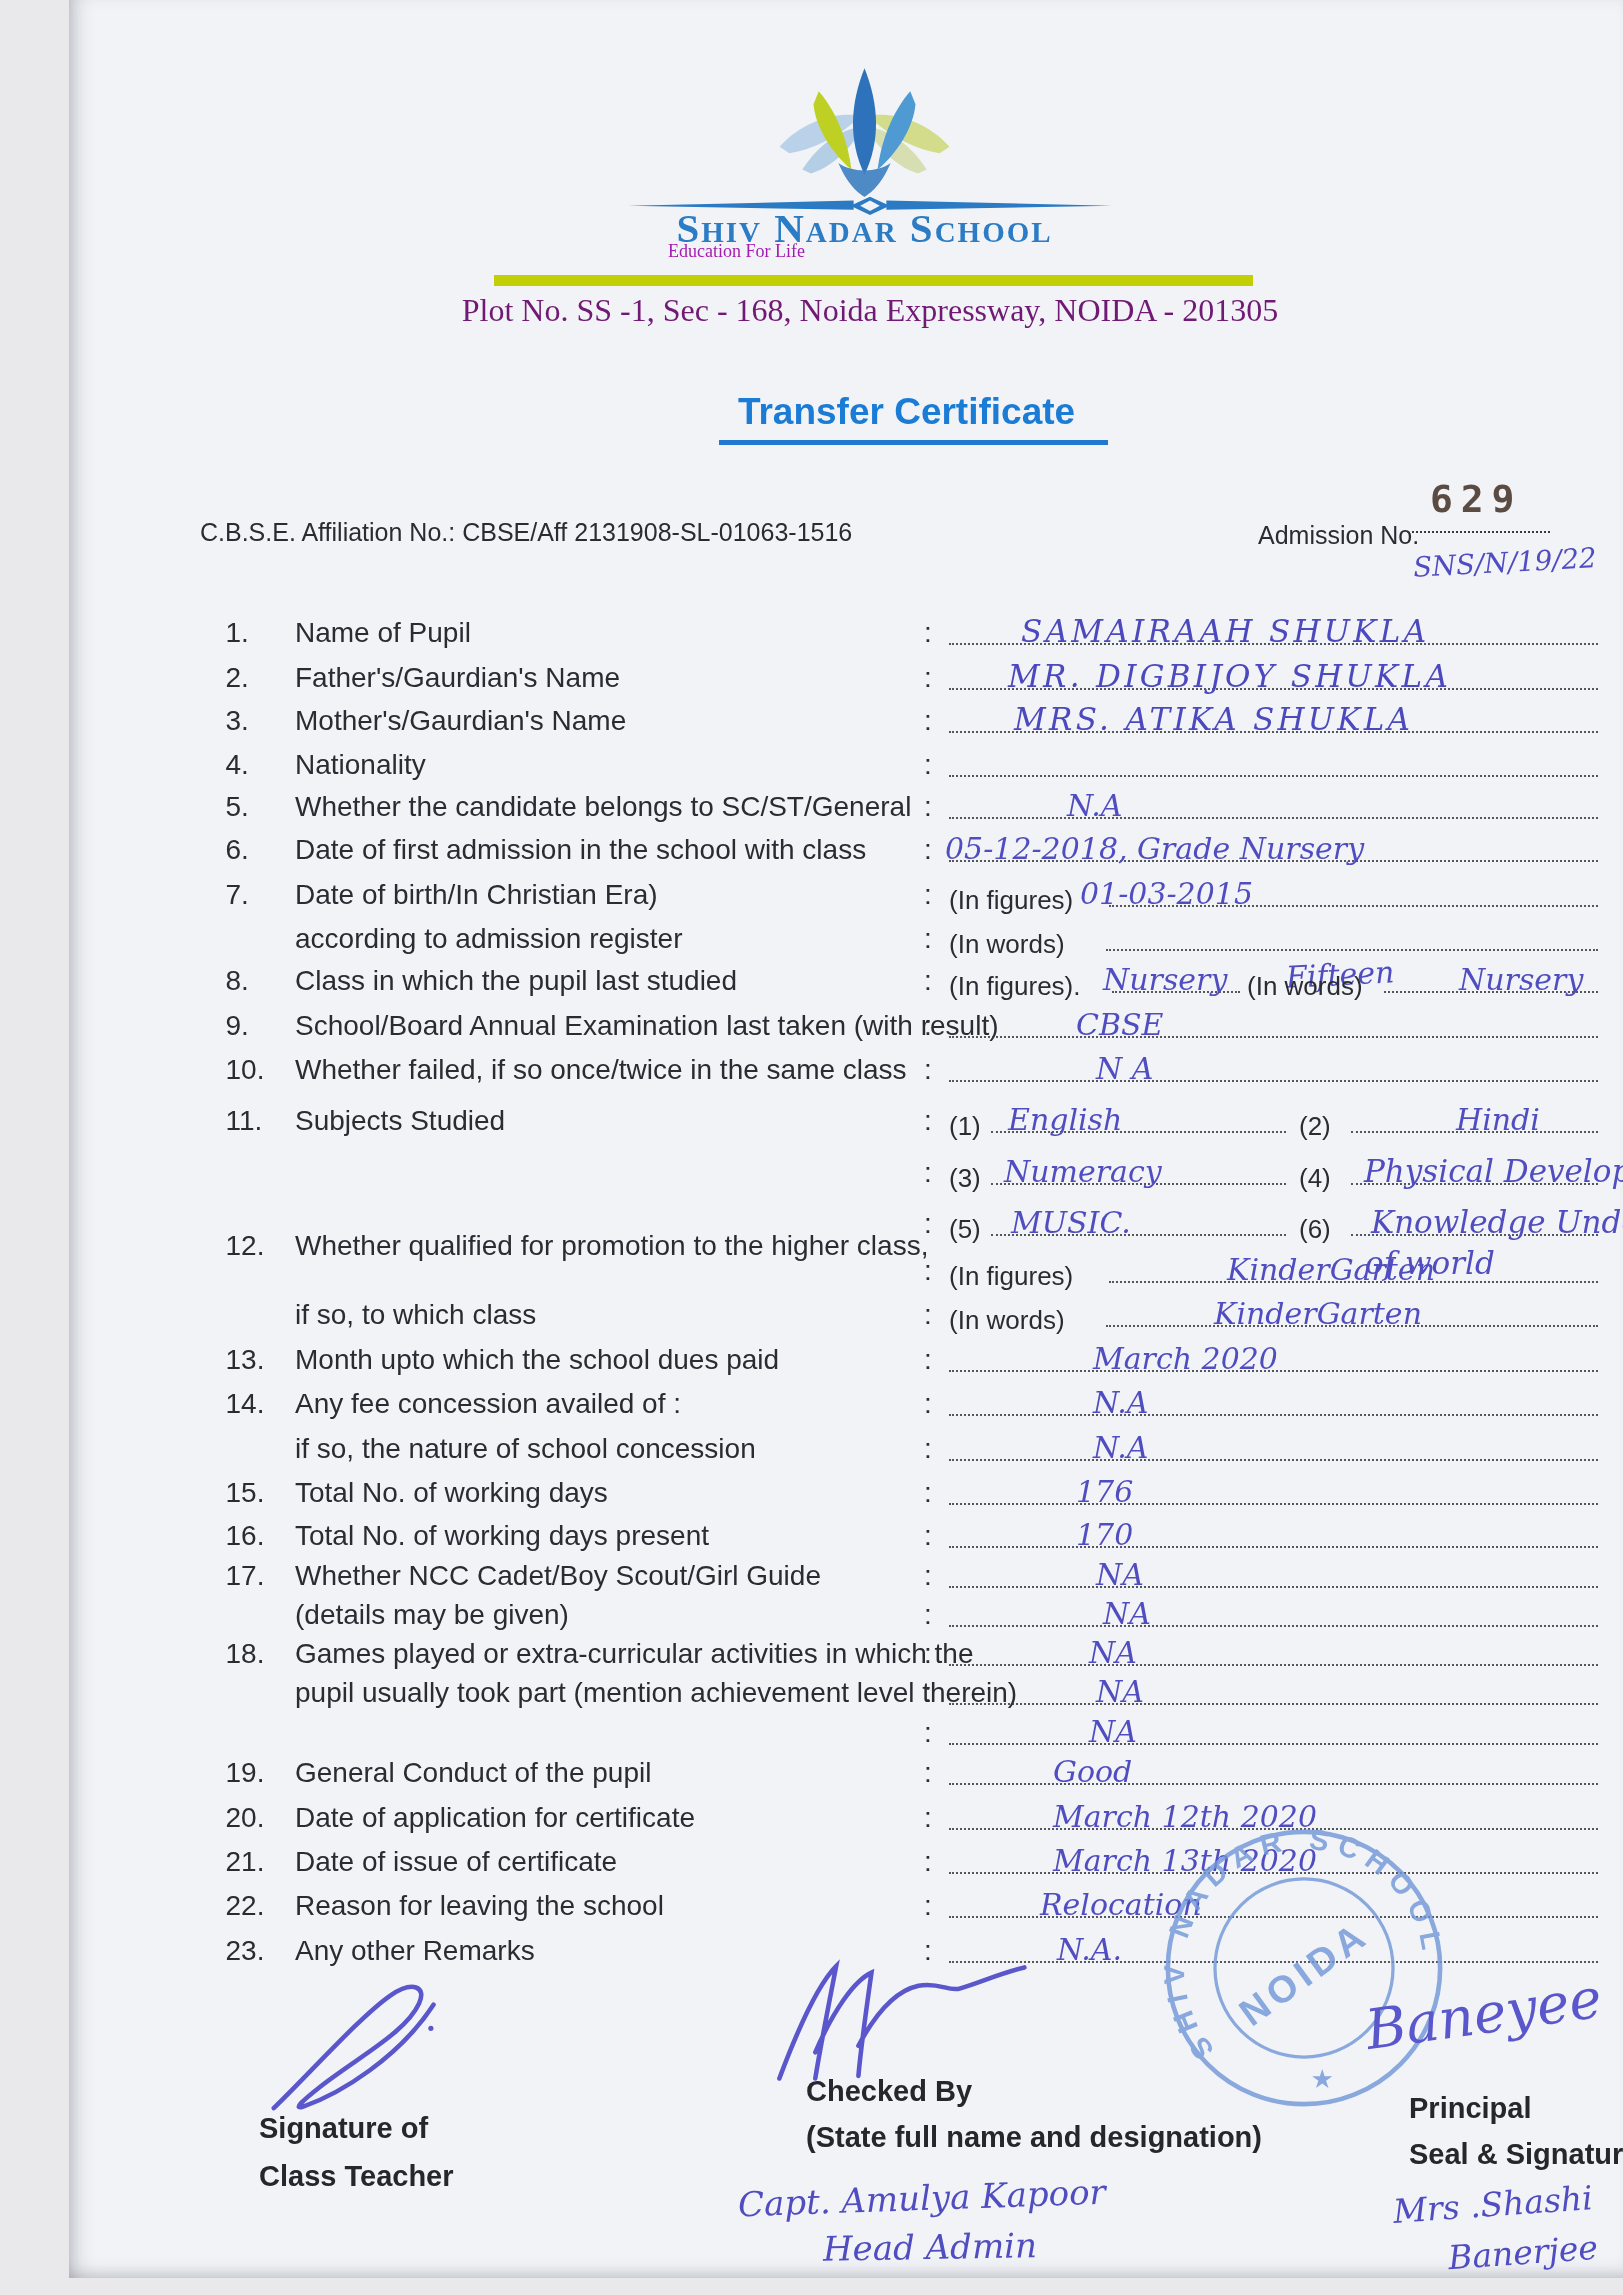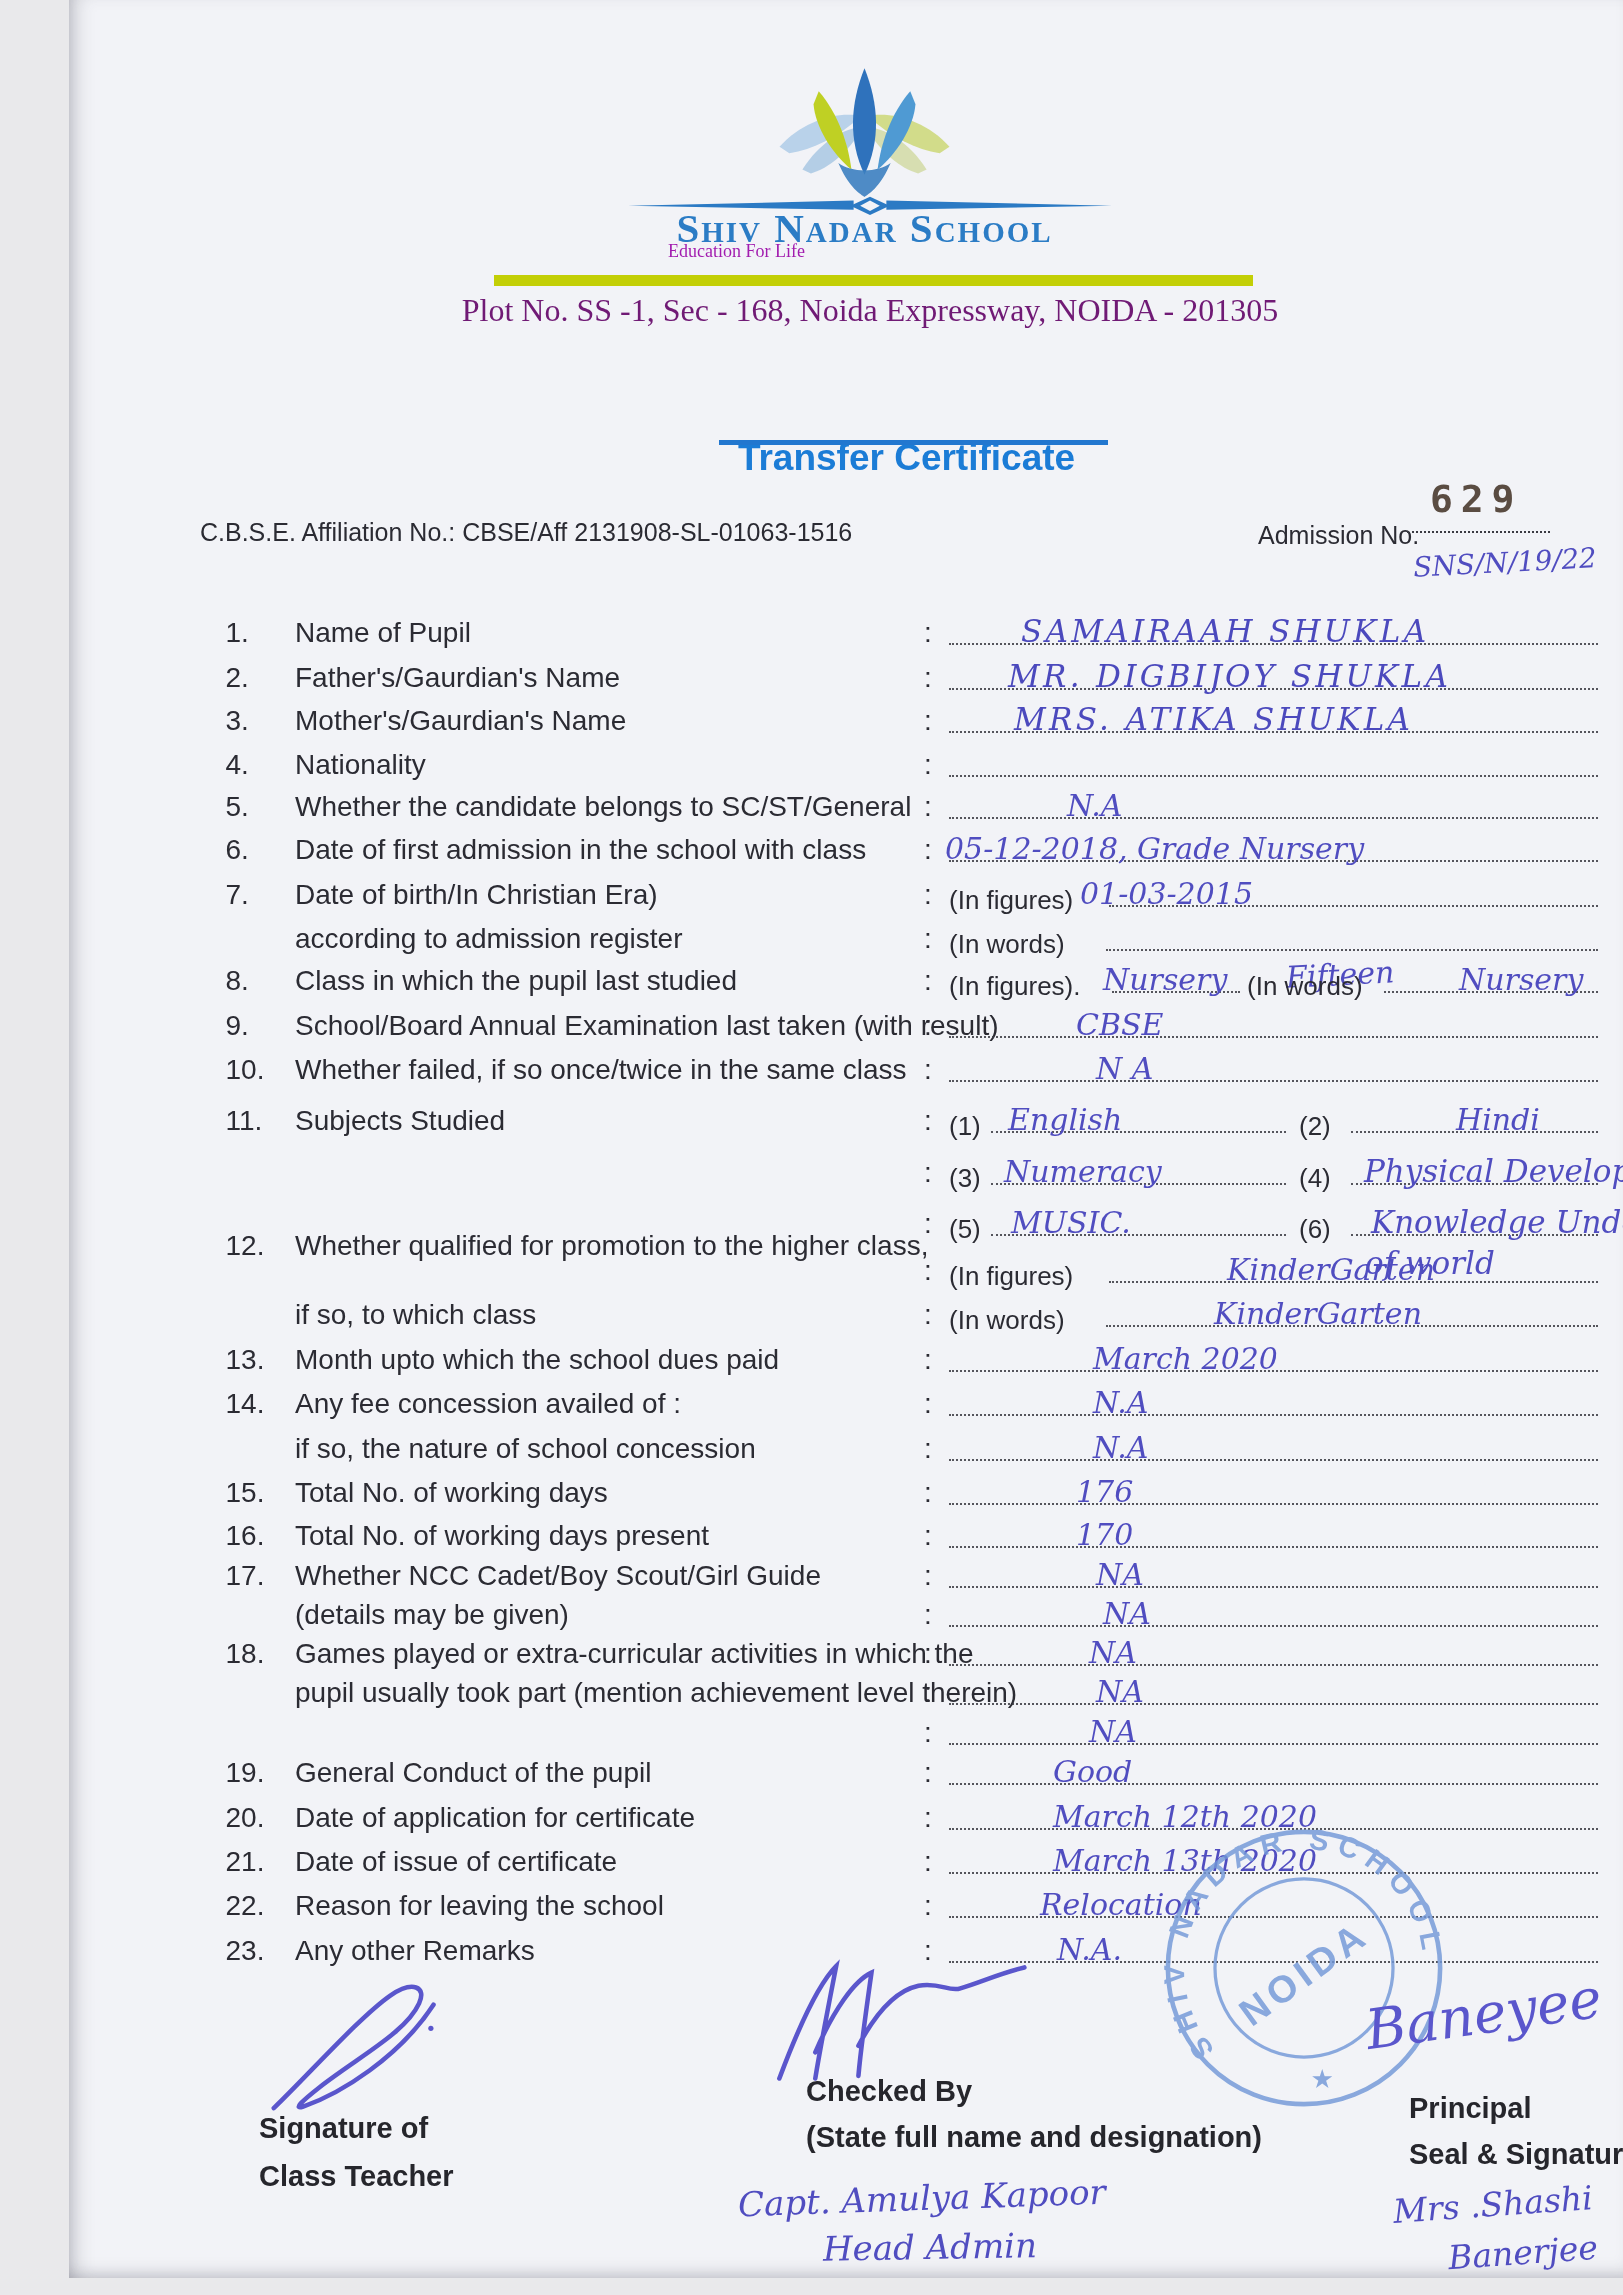"Transfer Certificate" .doc-title { margin-top: 46px -> none }
